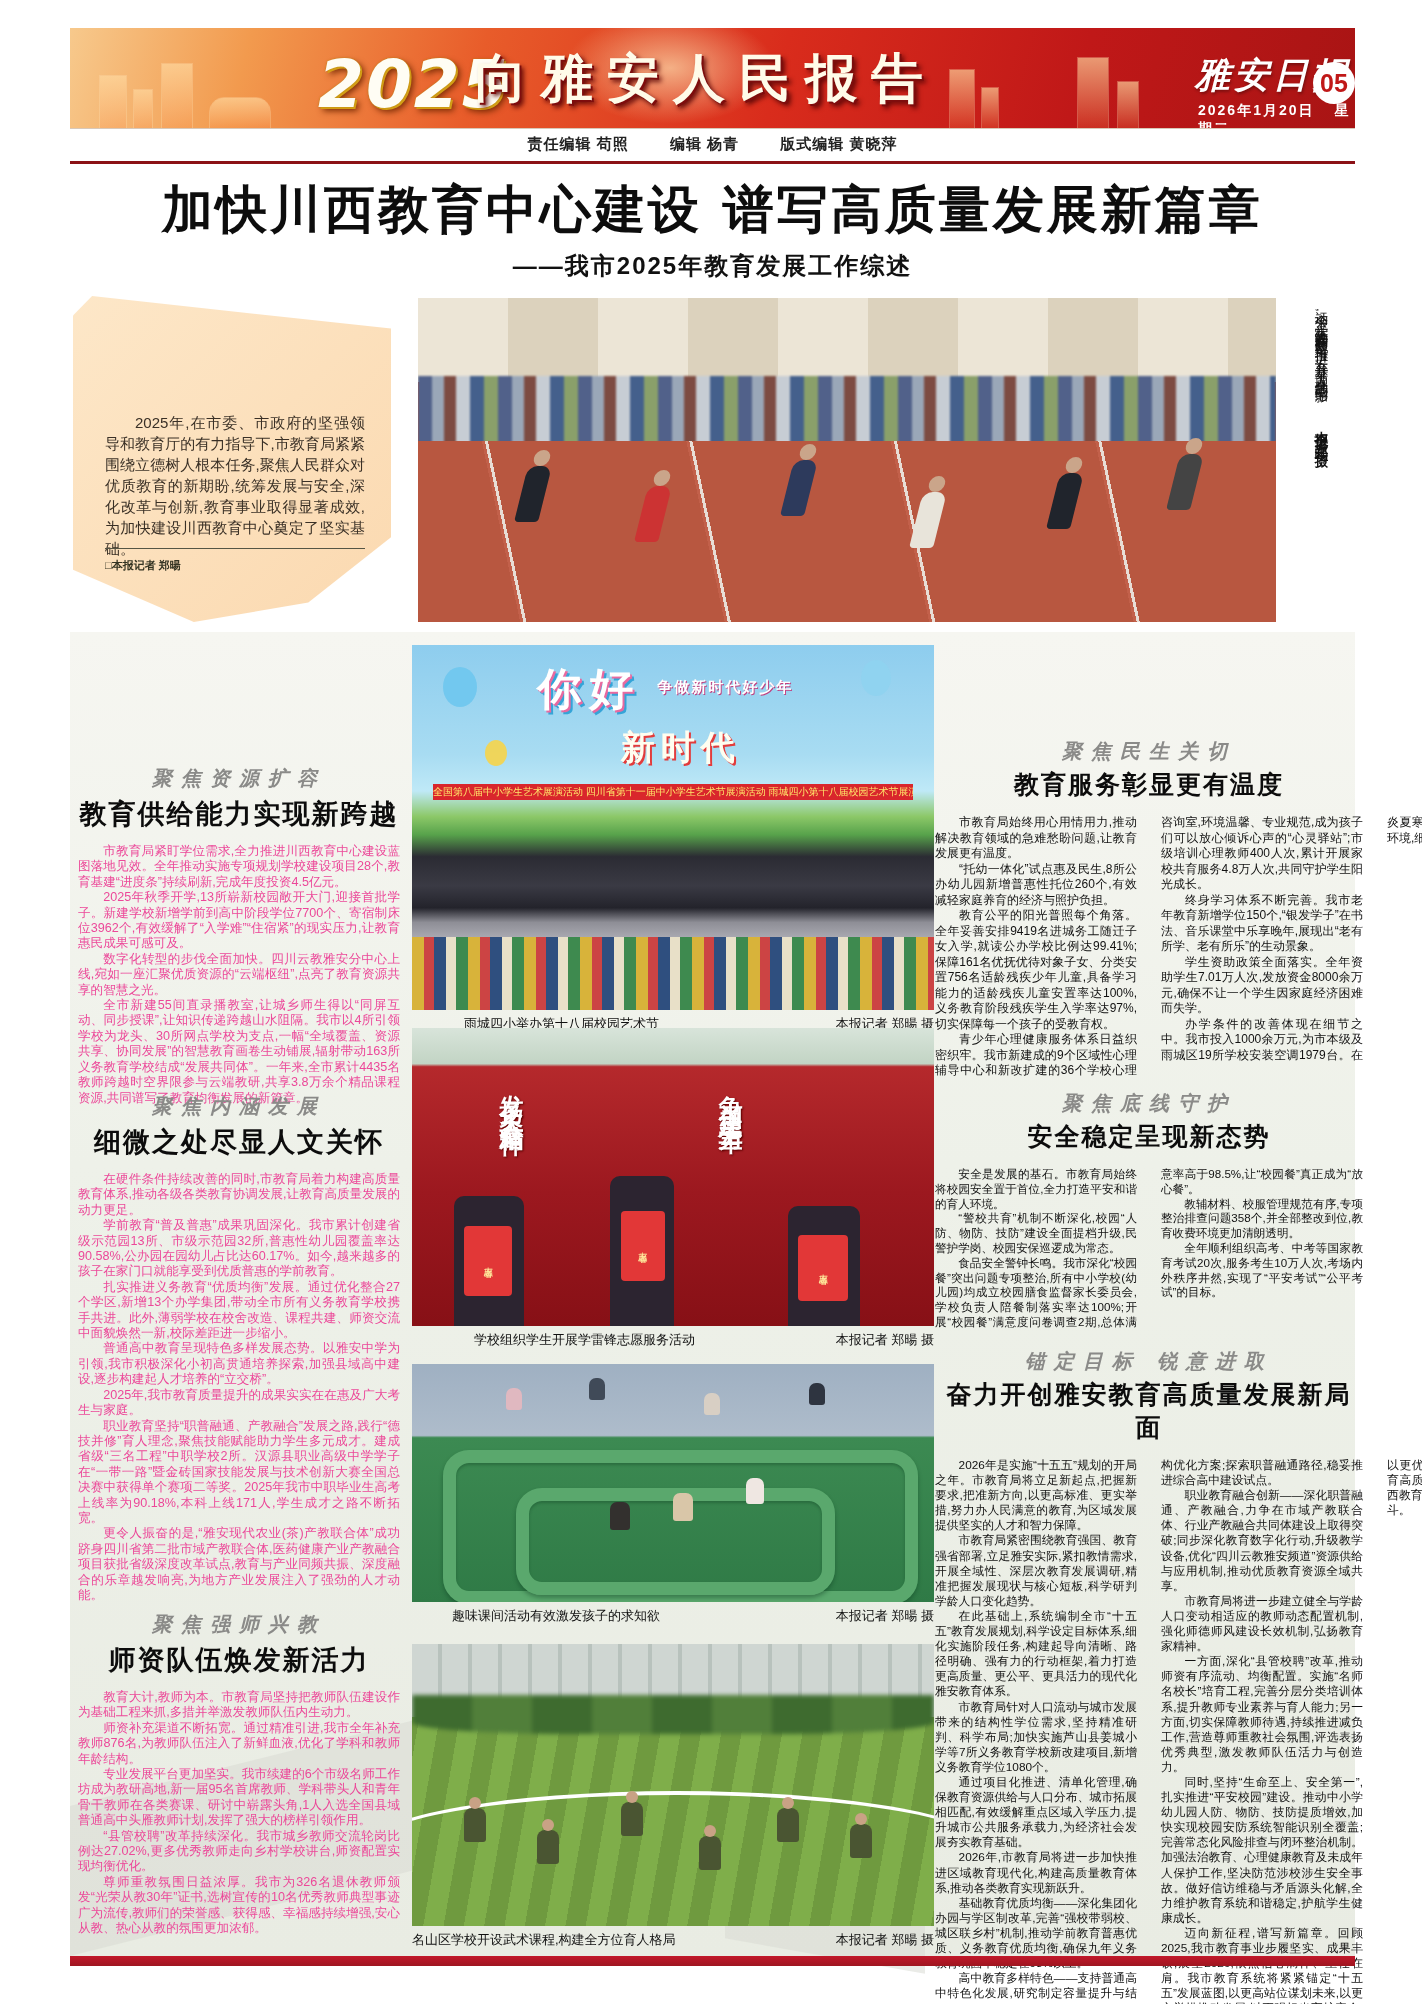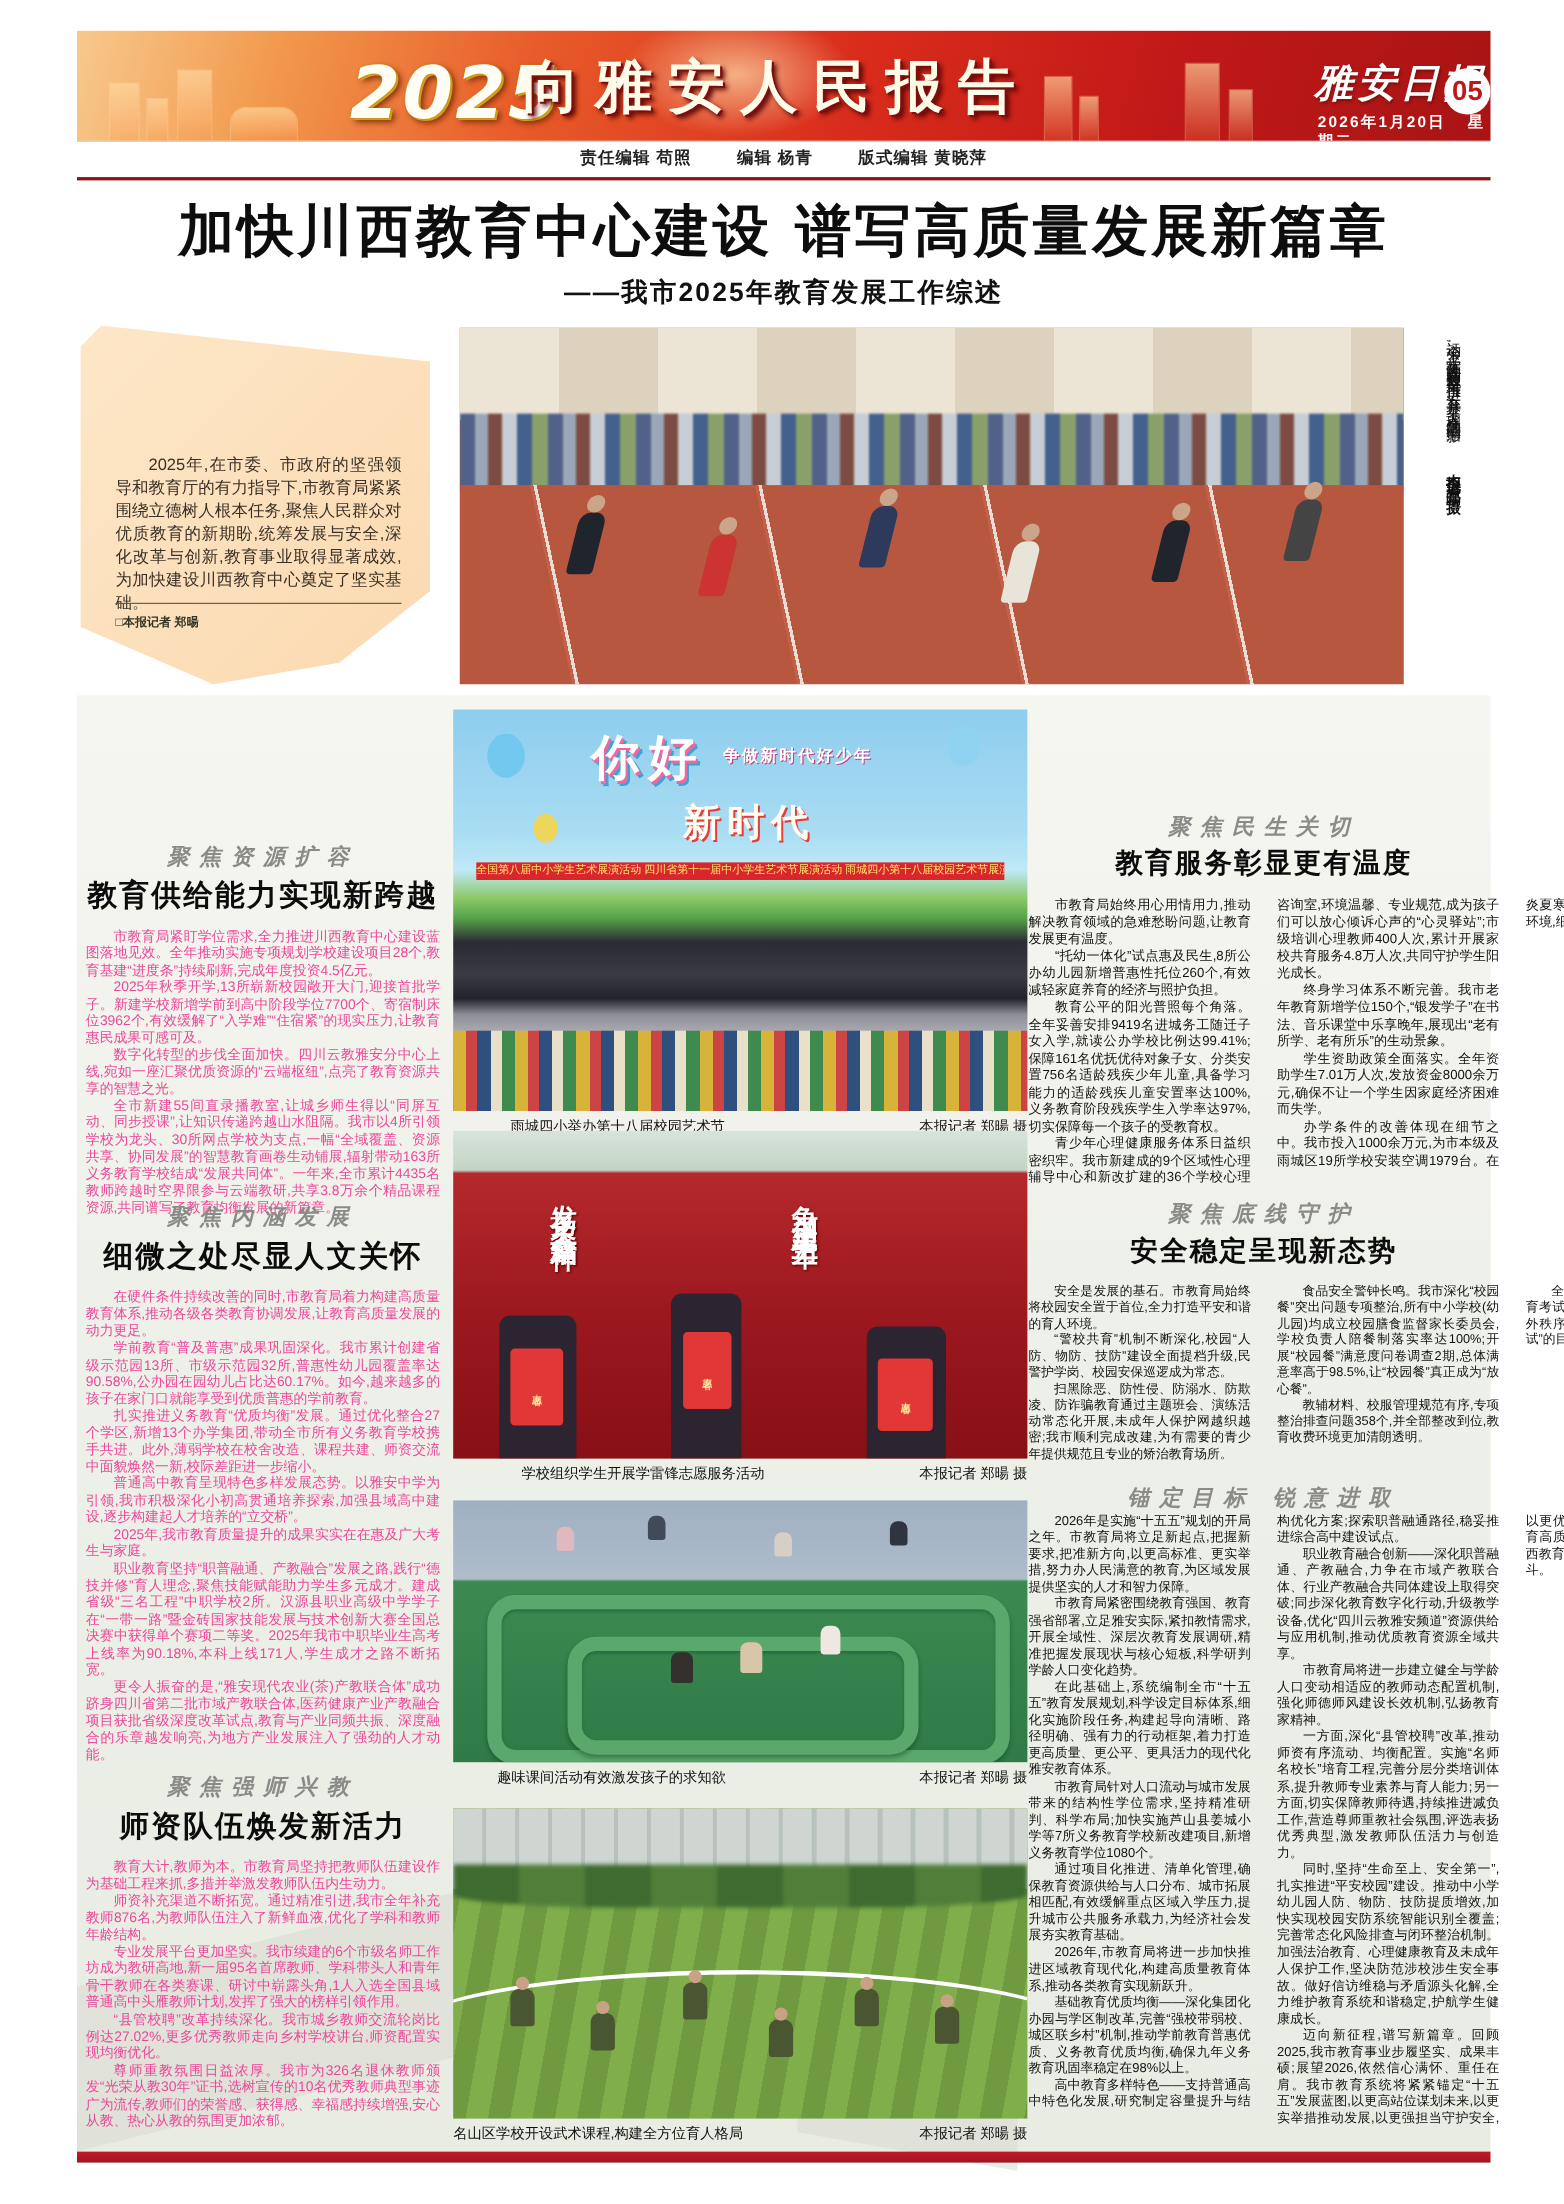"扫黑除恶、防性侵、防溺水、防欺凌、防诈骗教育通过主题班会、演练活动常态化开展,未" p { html: <p>扫黑除恶、防性侵、防溺水、防欺凌、防诈骗教育通过主题班会、演练活动常态化开展,未成年人保护网越织越密;我市顺利完成改建,为有需要的青少年提供规范且专业的矫治教育场所。</p> -> none }
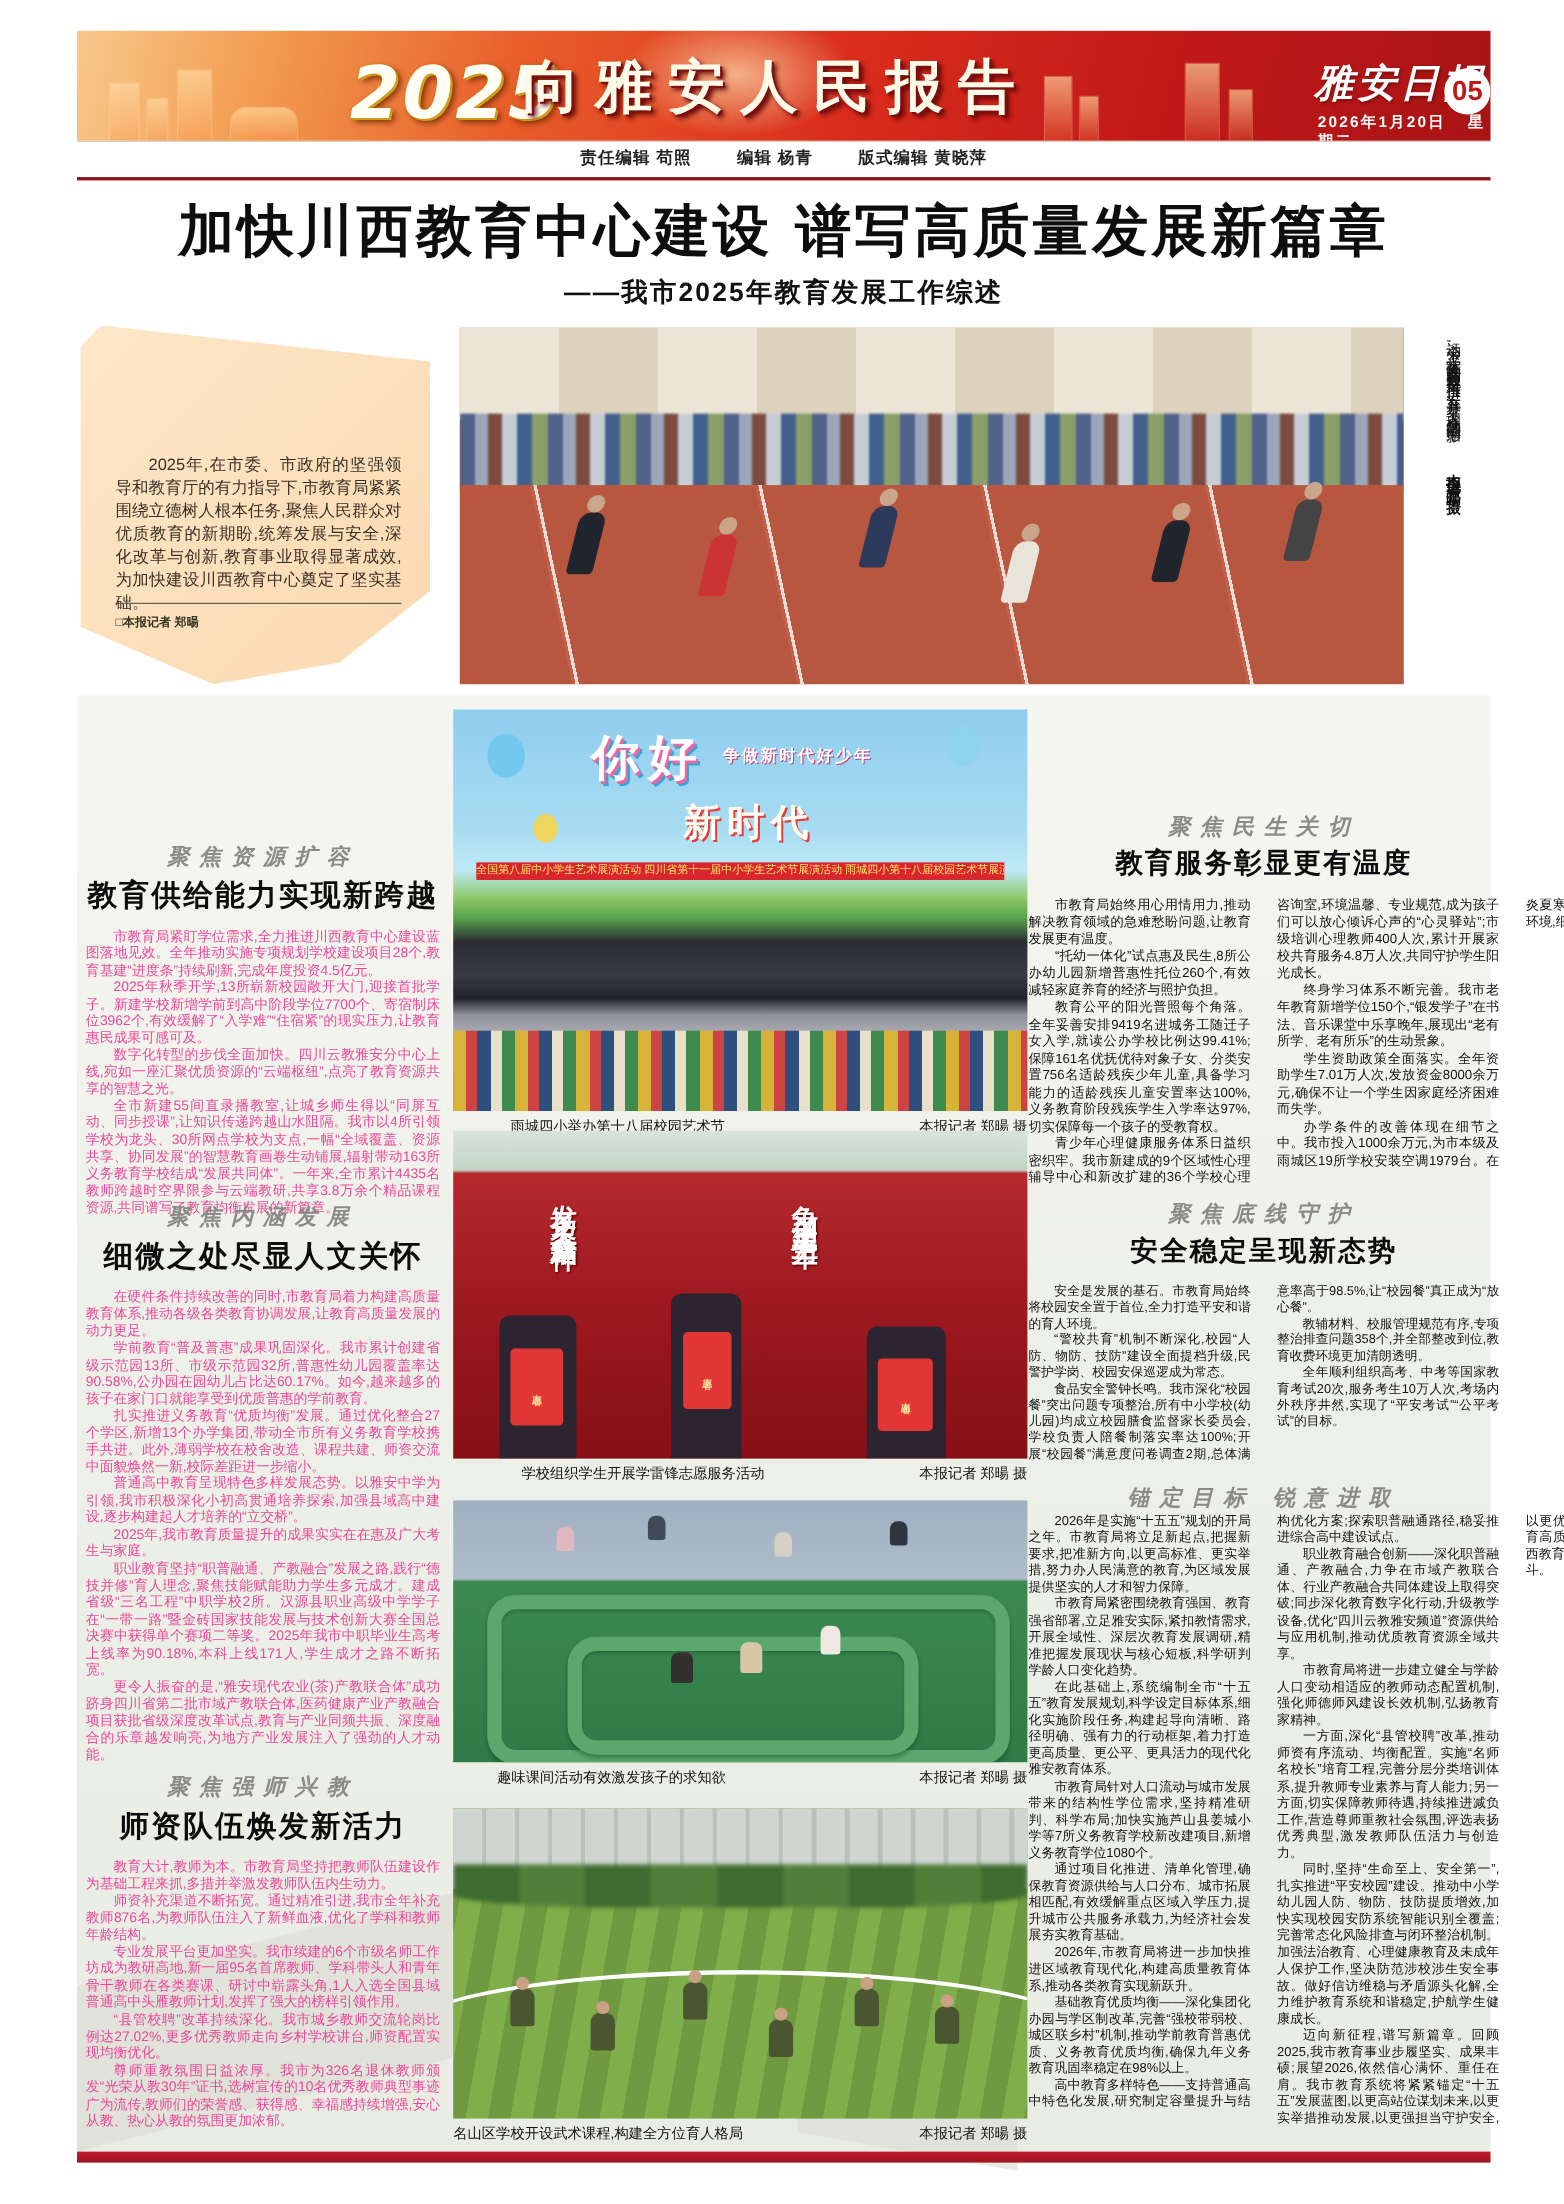"奋力开创雅安教育高质量发展新局面" div.sectitle { html: none -> <div>奋力开创雅安教育高质量发展新局面</div> }
